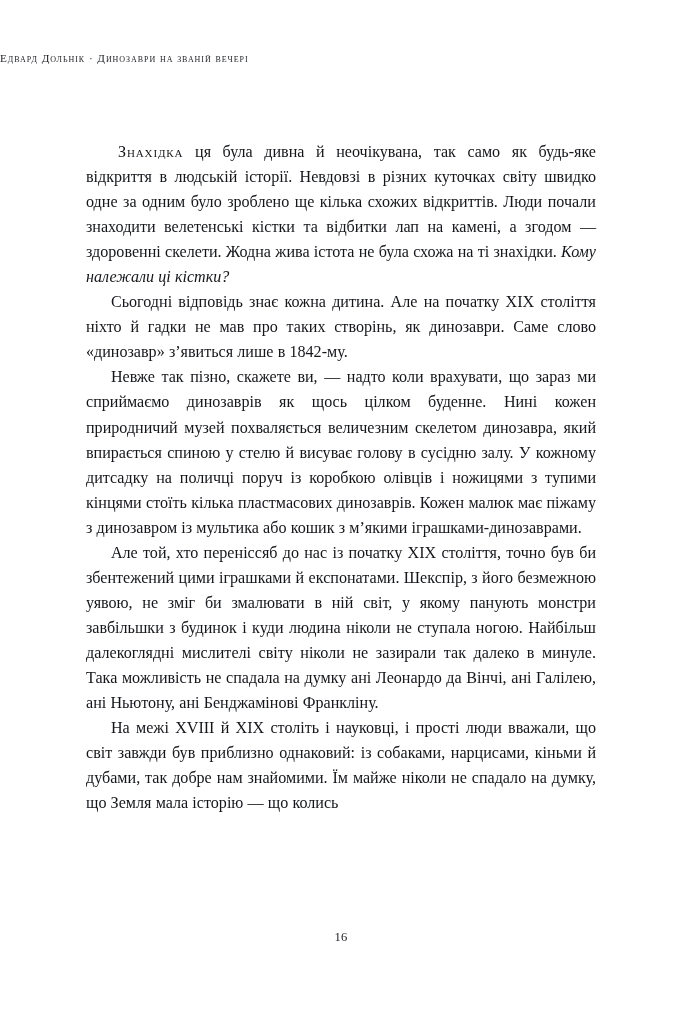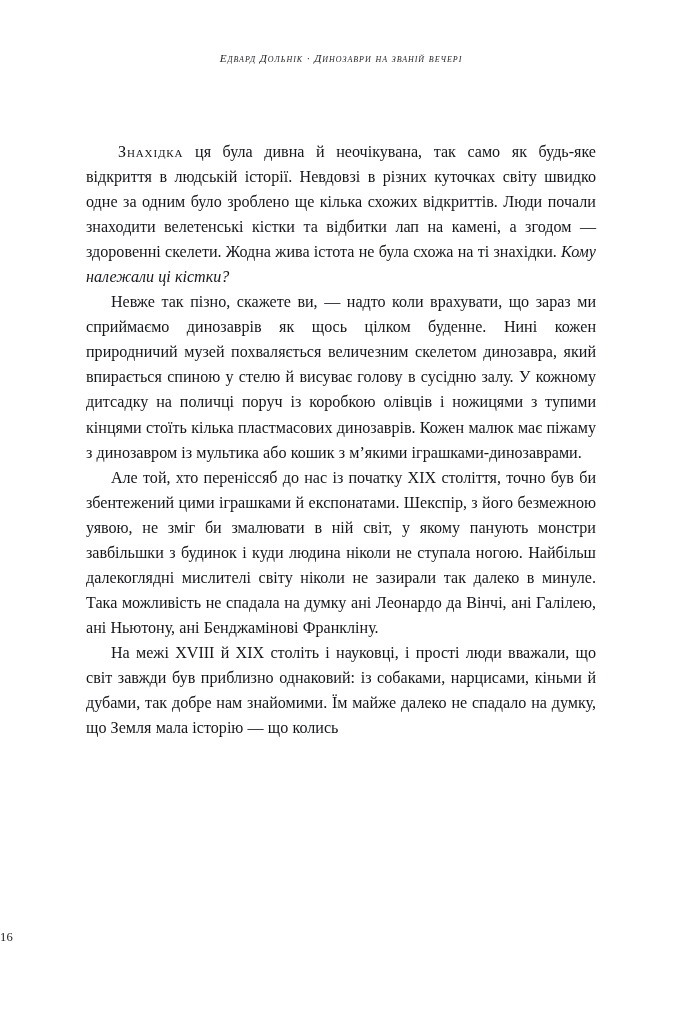"Едвард Дольнік · Динозаври на" .running-head { font-style: italic -> none; text-align: center -> left }
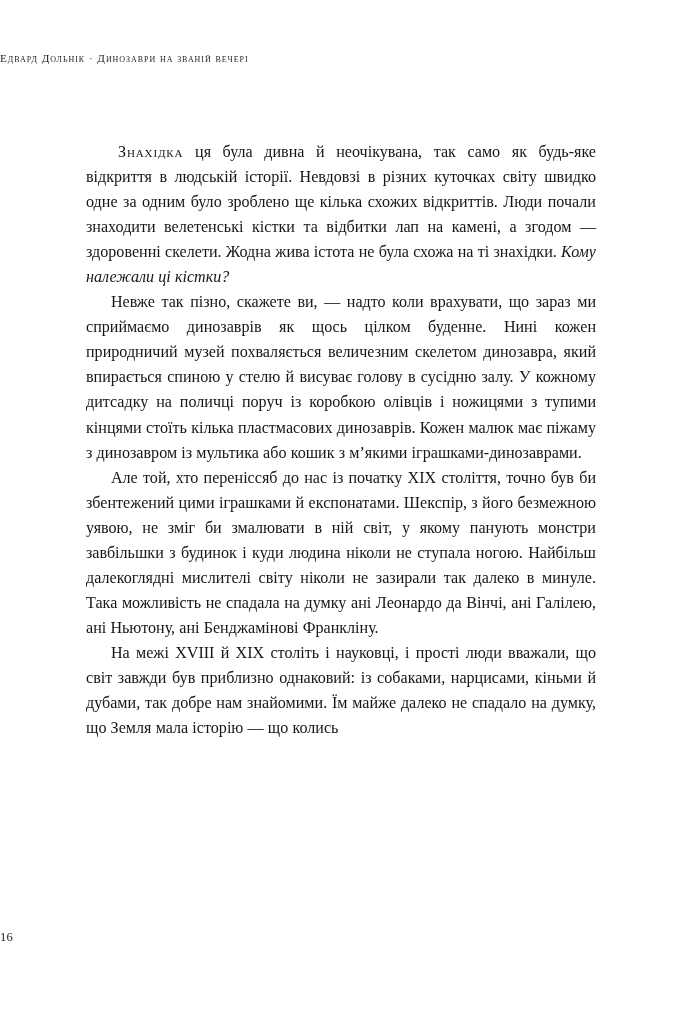"Сьогодні відповідь знає кожна дитина." p.body-par { html: none -> <p><span>Сьогодні відповідь знає кожна дитина. Але на початку XIX століття ніхто й гадки не мав про таких створінь, як динозаври. Саме слово «динозавр» з’явиться лише в 1842-му.</span></p> }
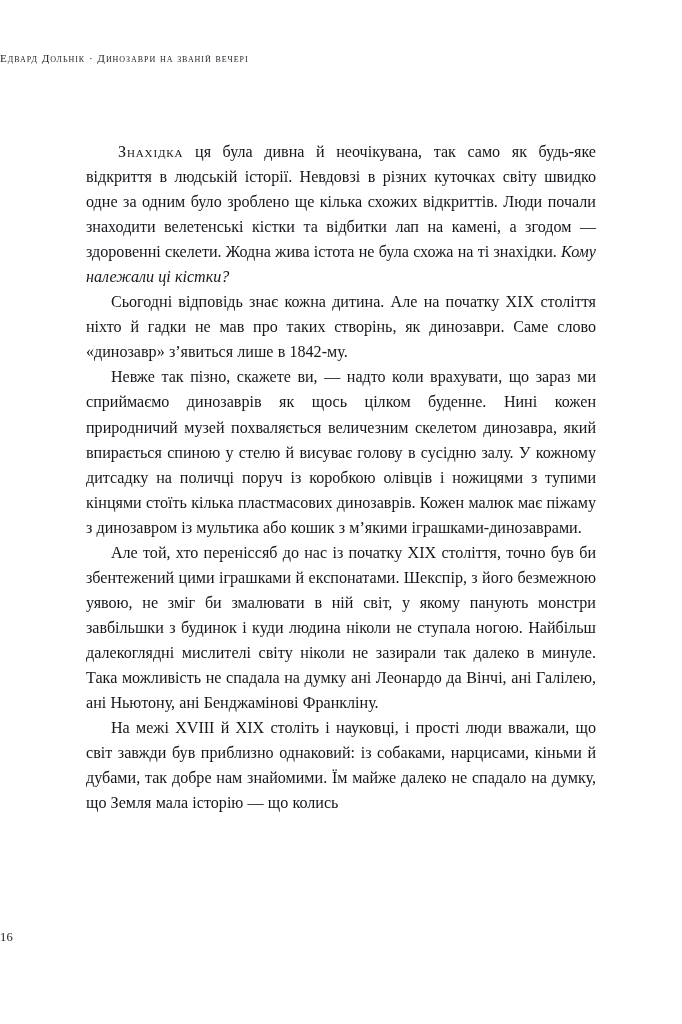"На межі XVIII й XIX" span { text: далеко -> ніколи }
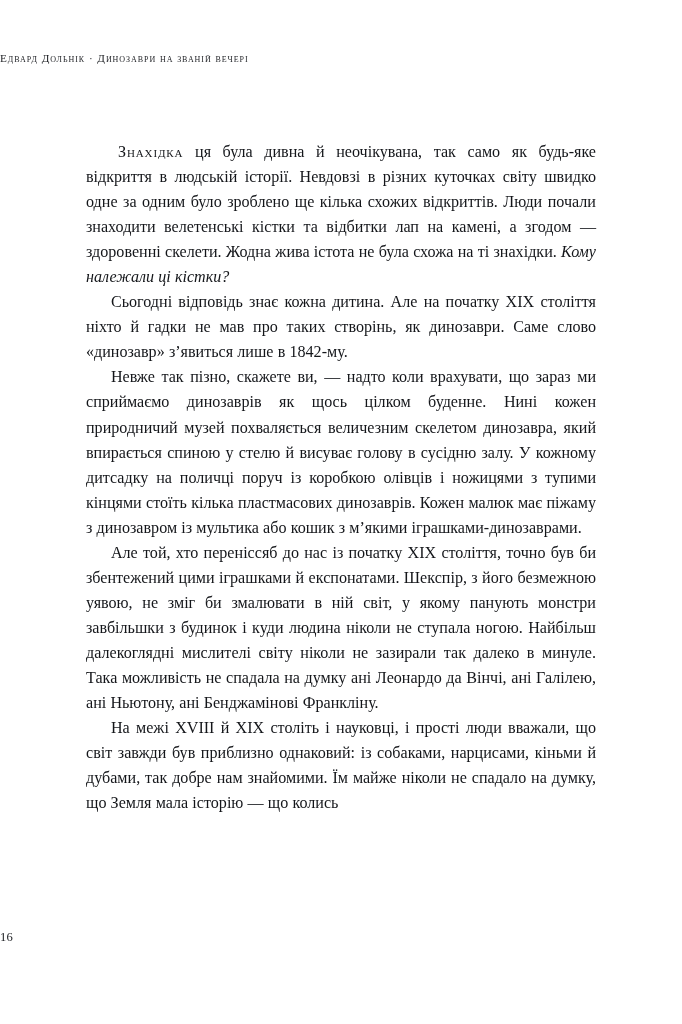"16" .folio { text-align: left -> center }
